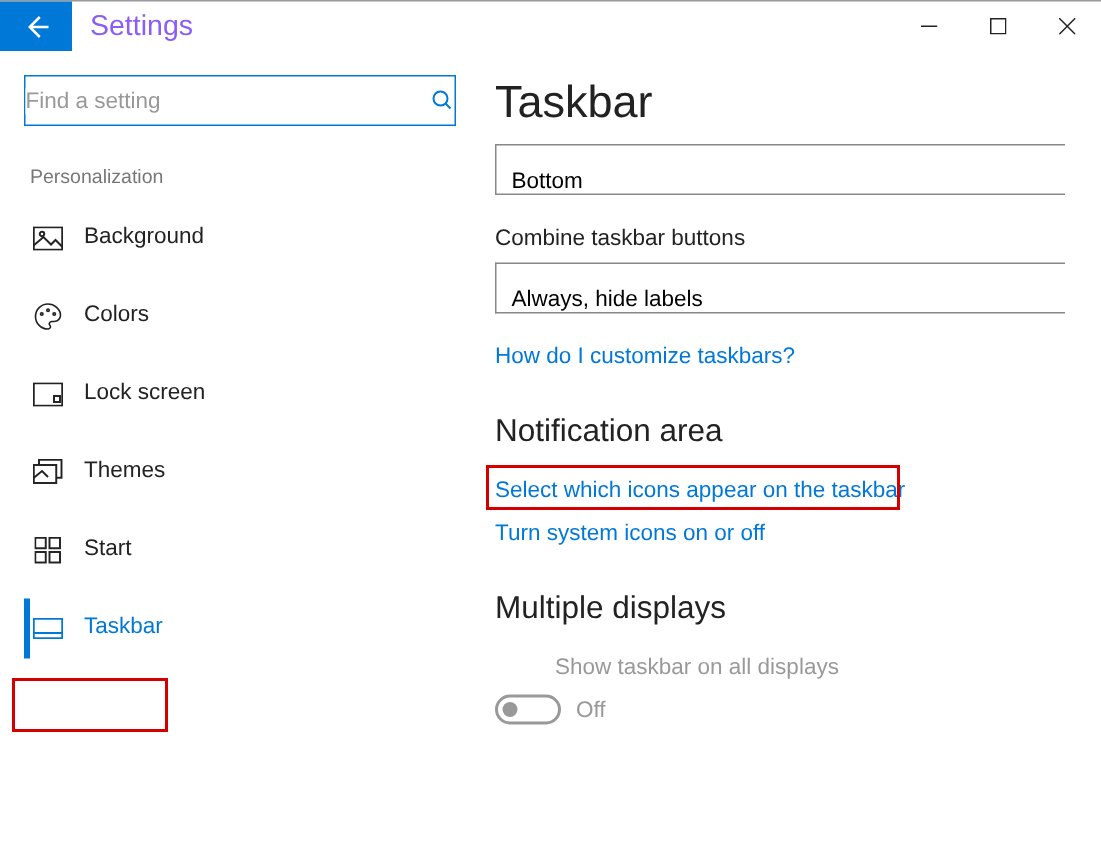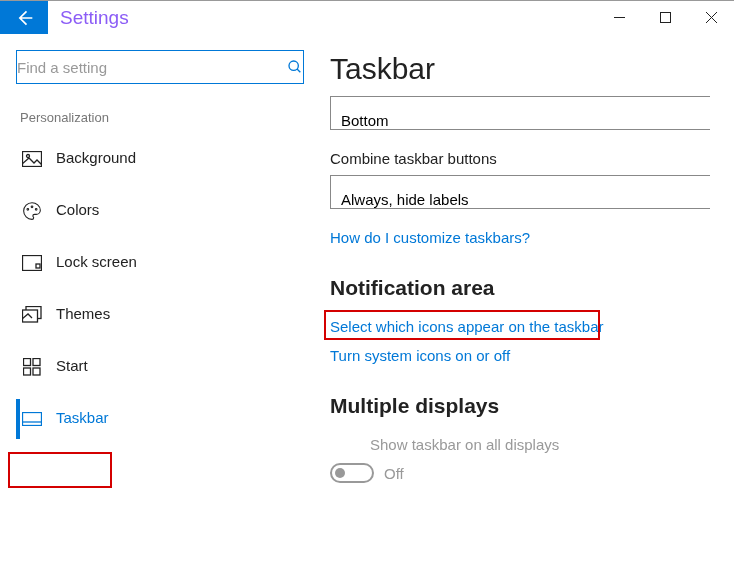"Notification area" .section-h { font-weight: 700 -> 400 }
